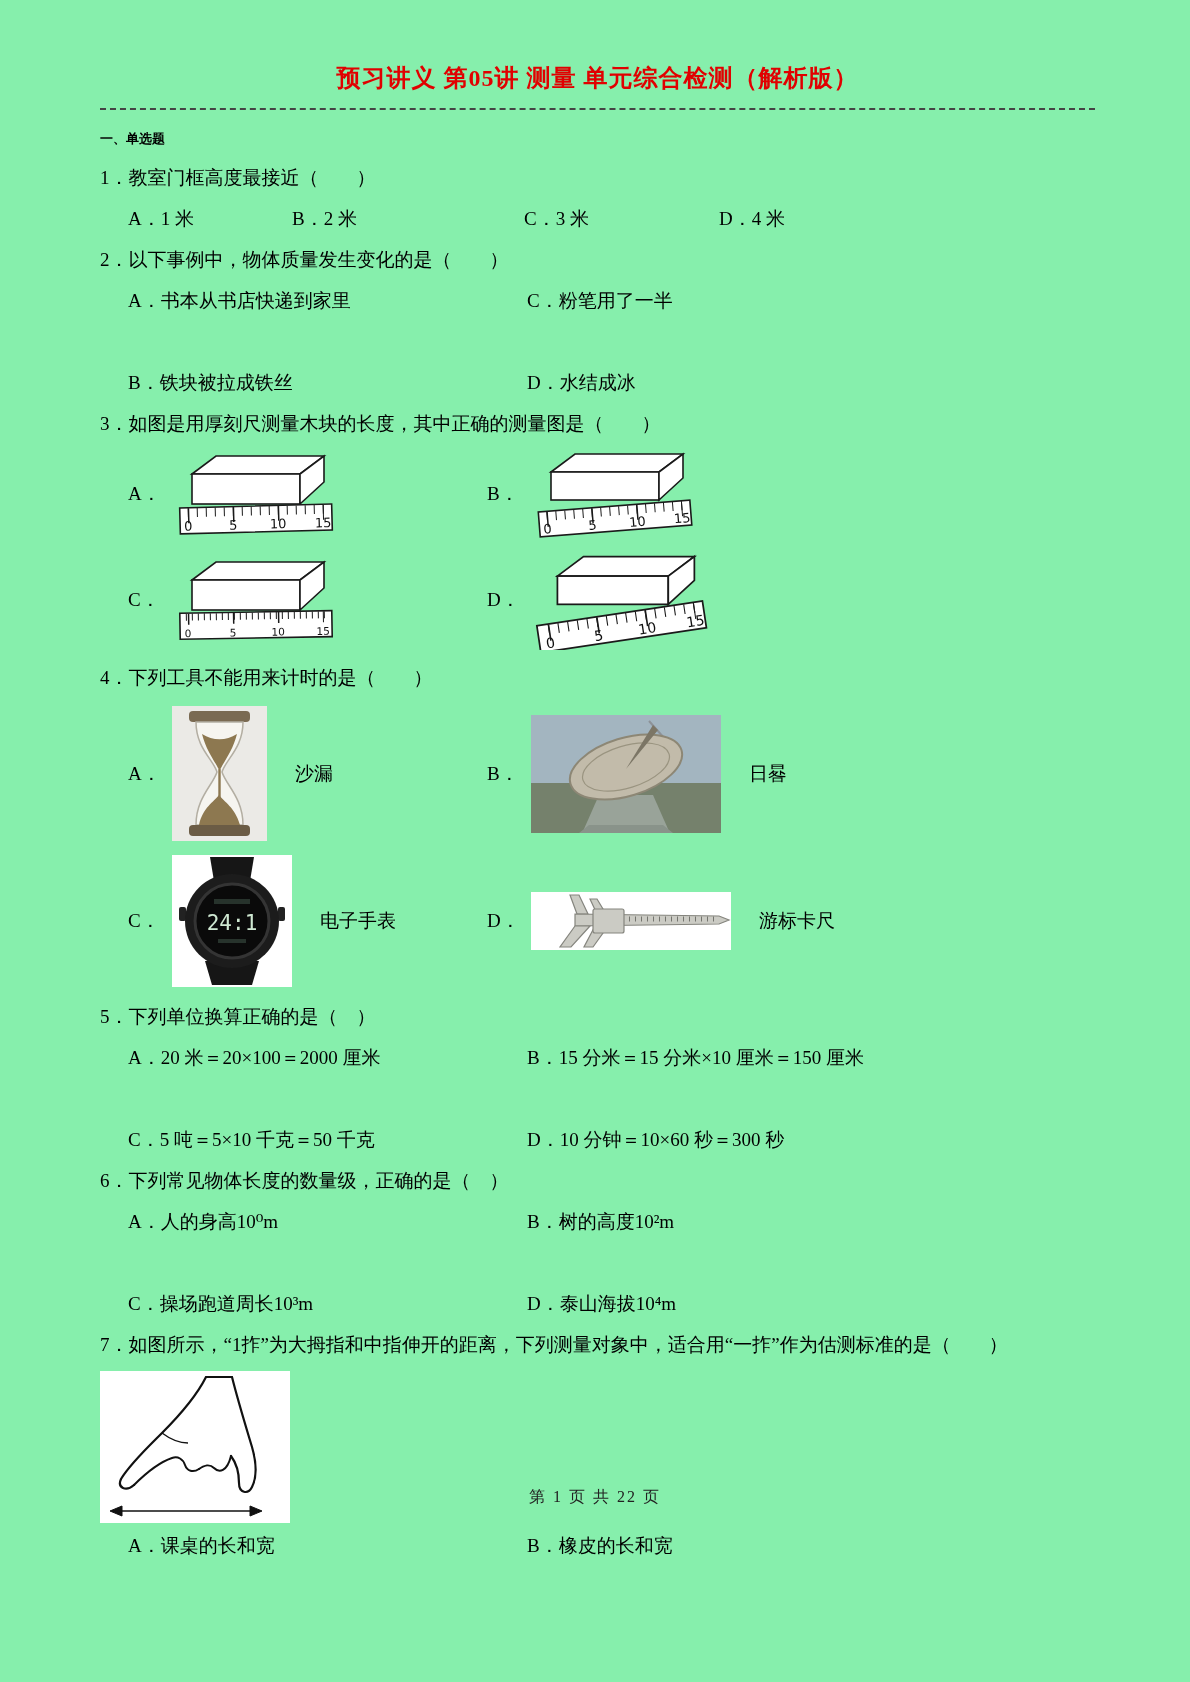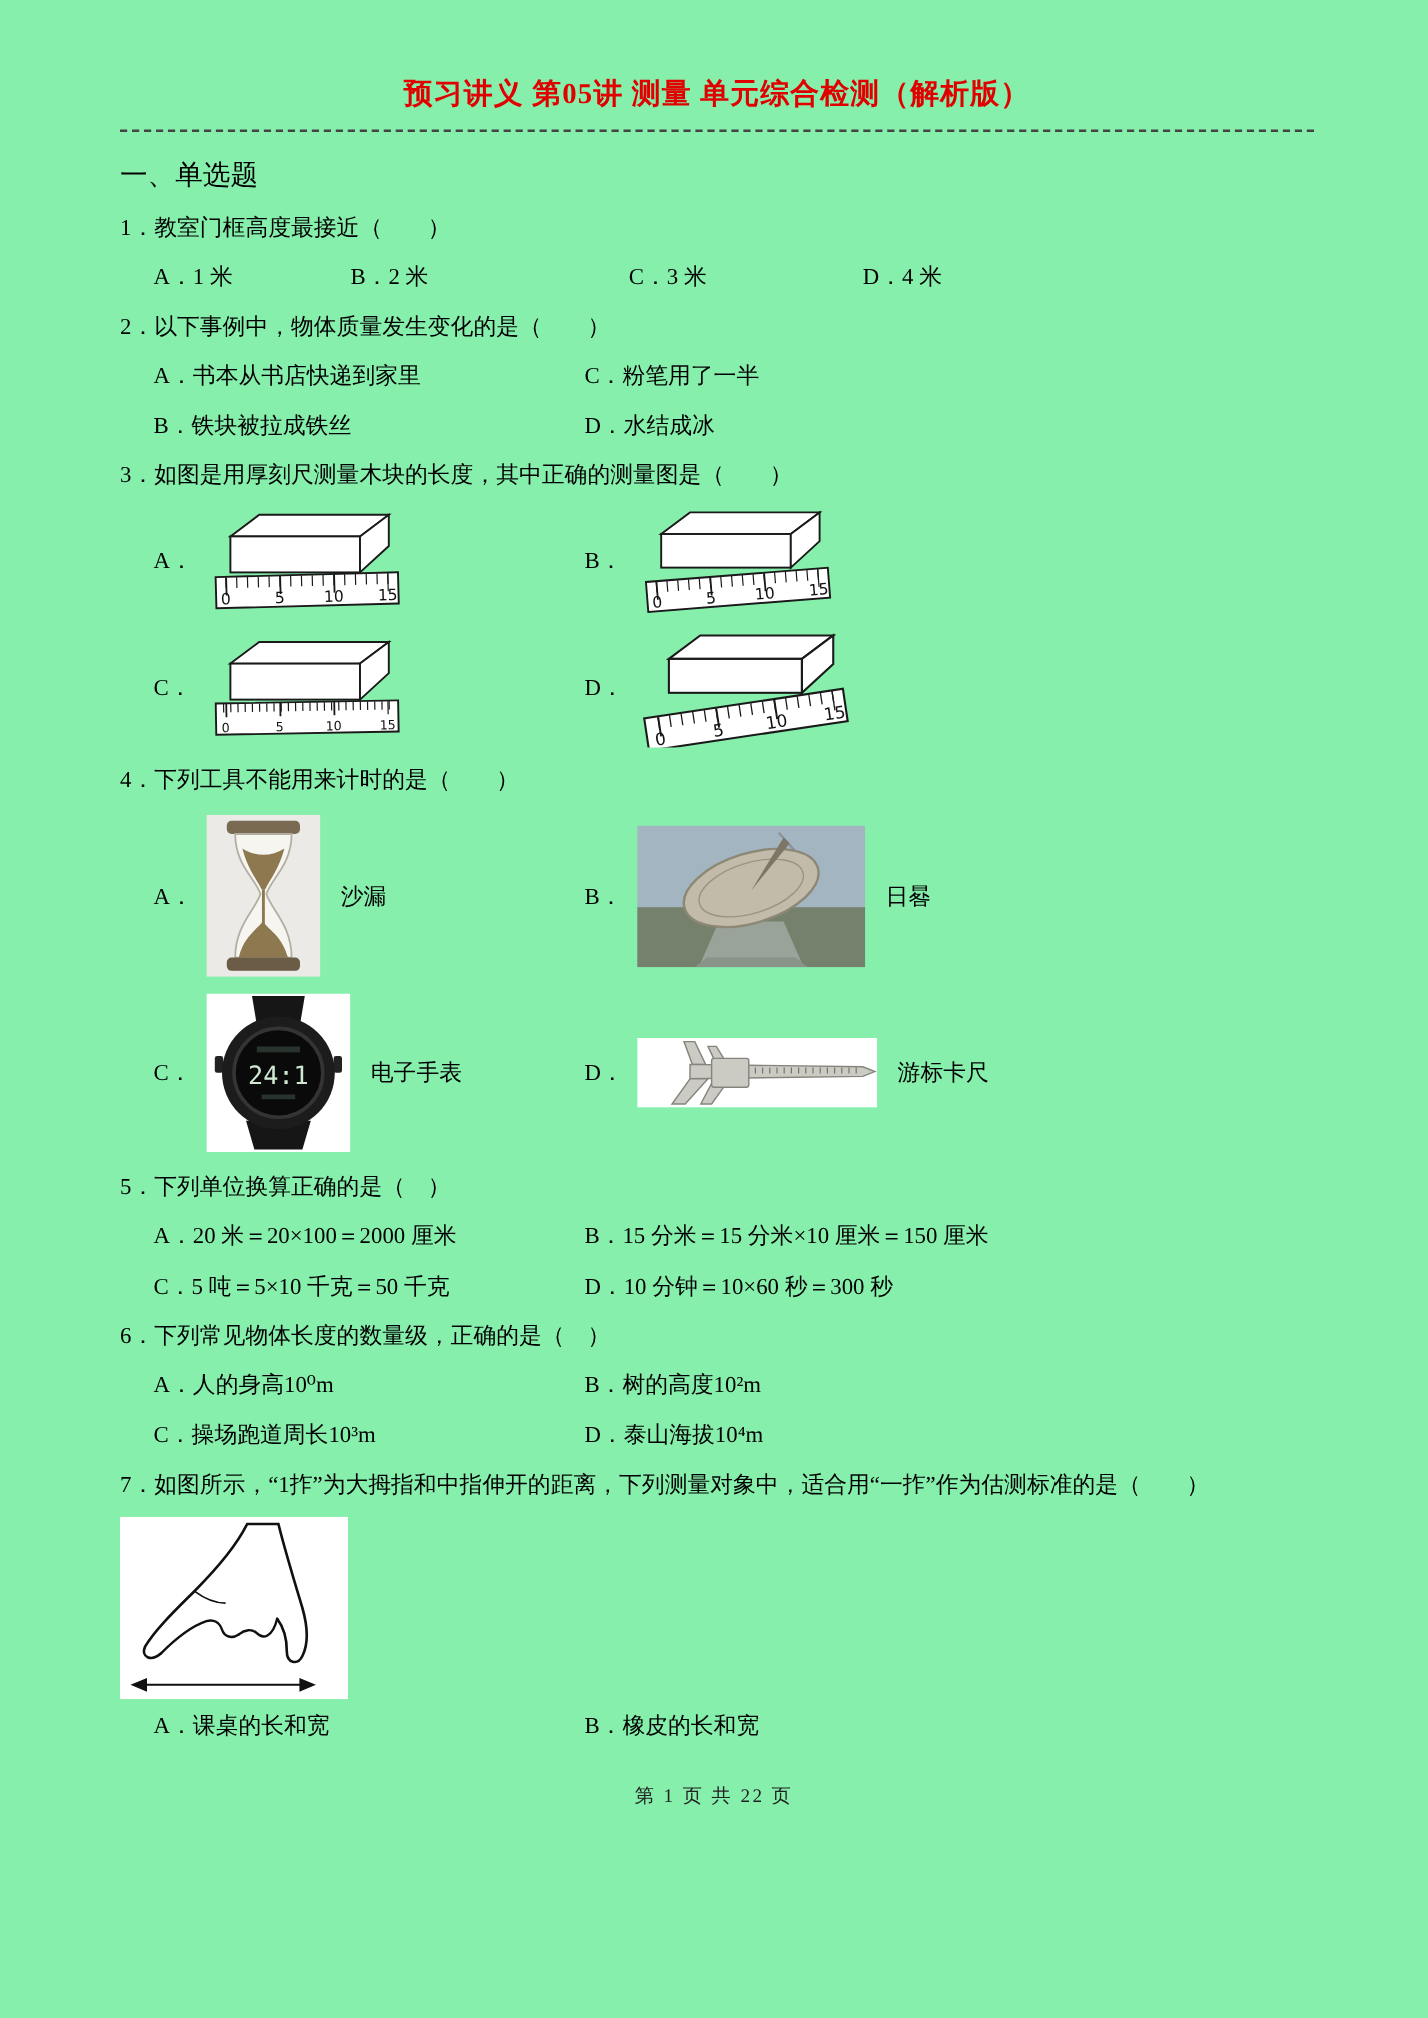"一、单选题" .section-heading { font-size: 23px -> 13px; font-weight: normal -> bold }
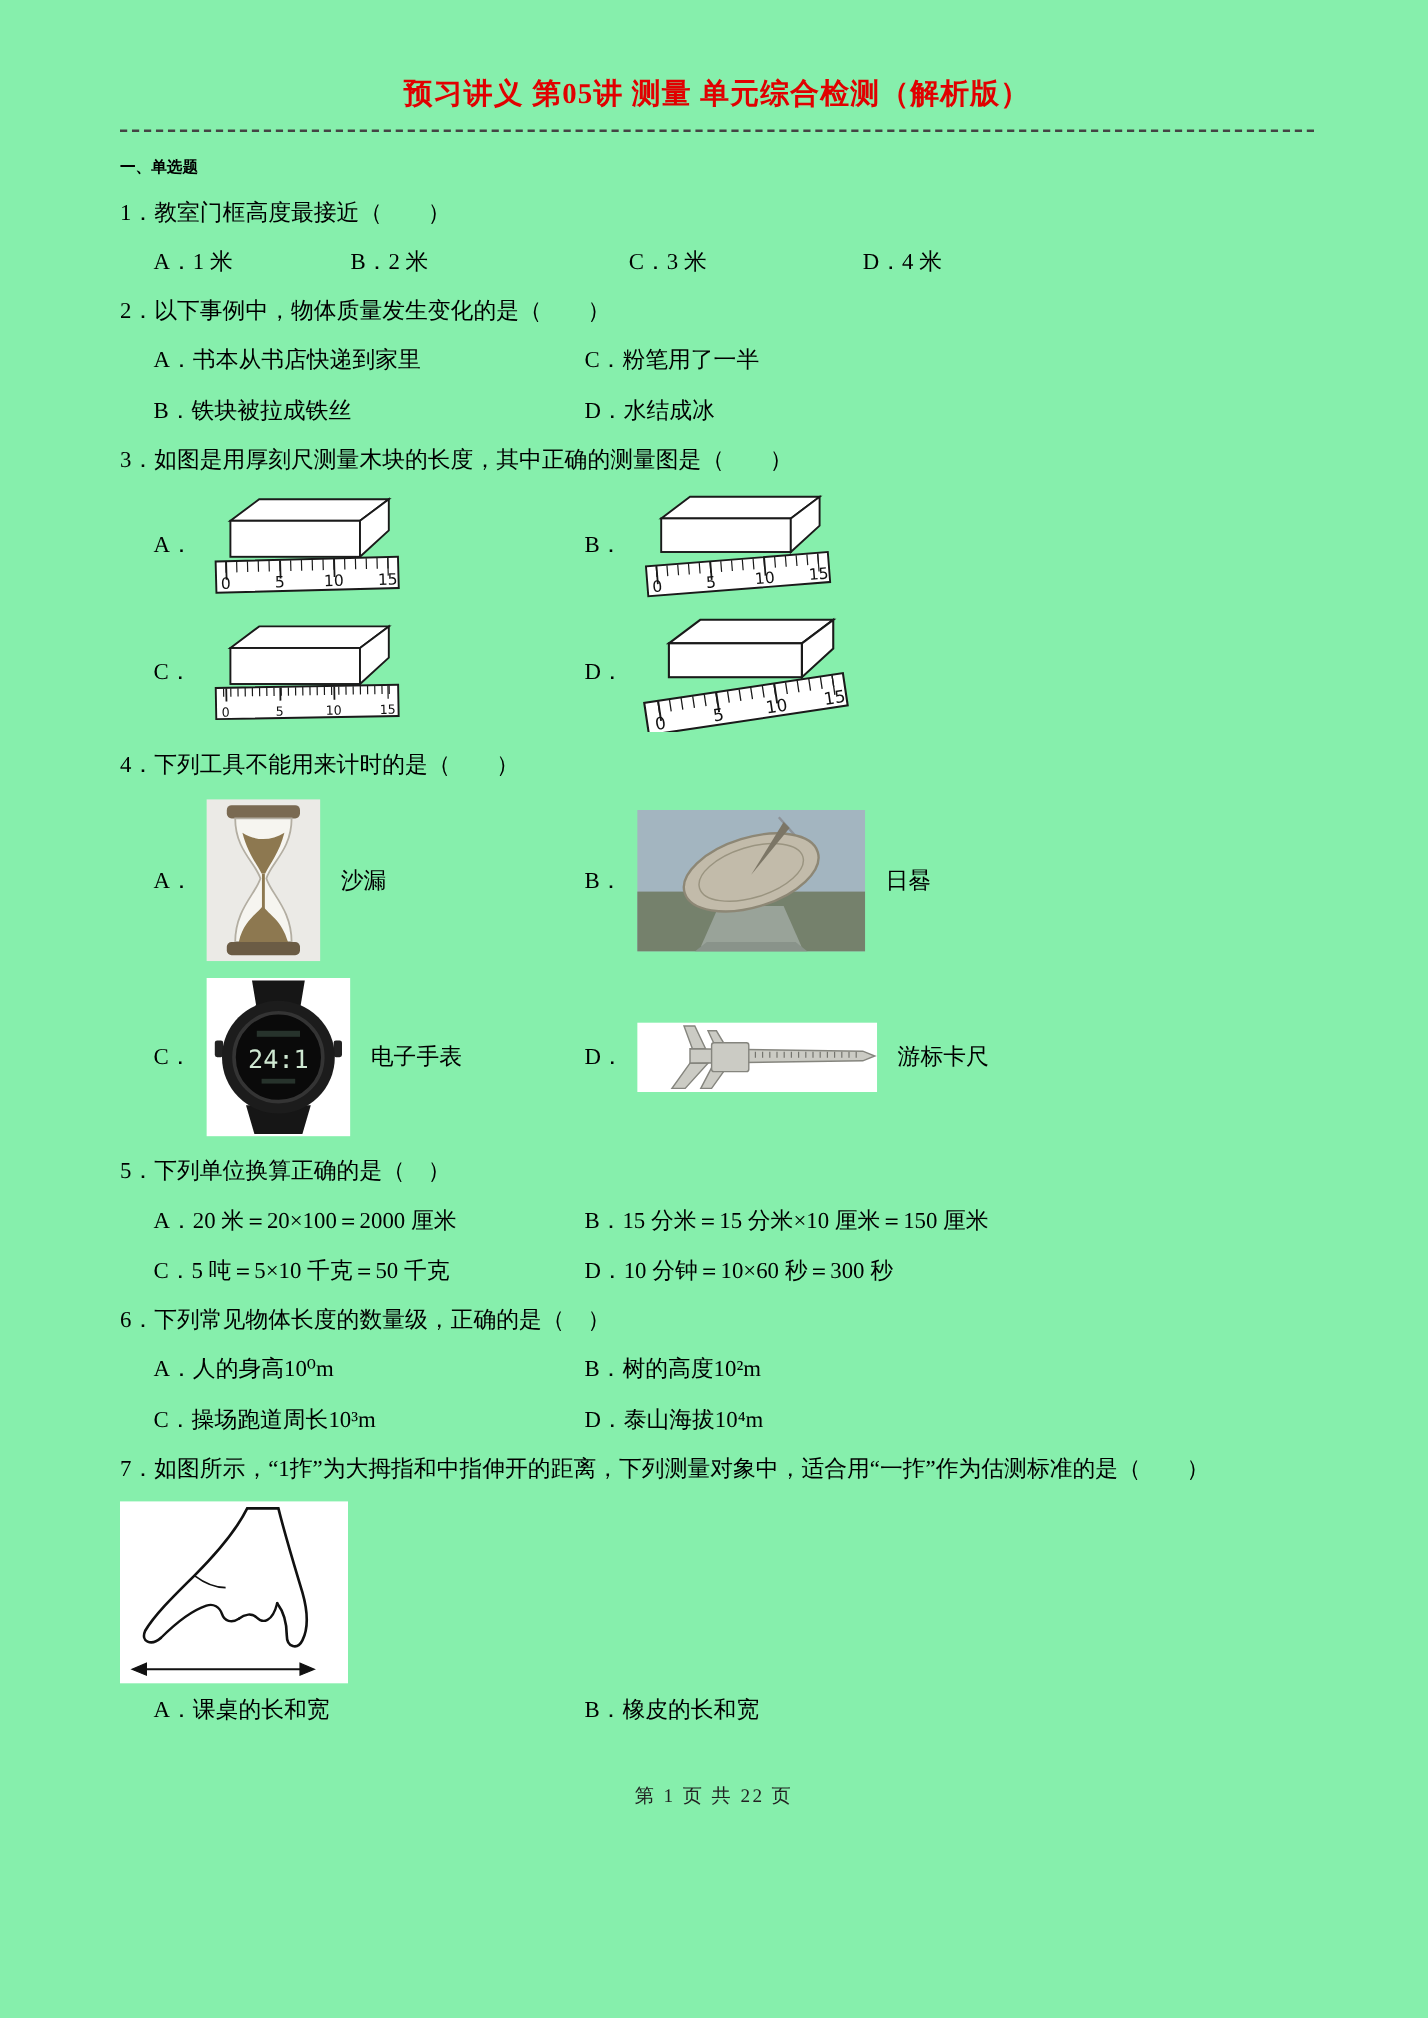"A．书本从书店快递到家里" .opts-grid { gap: none -> 40px }
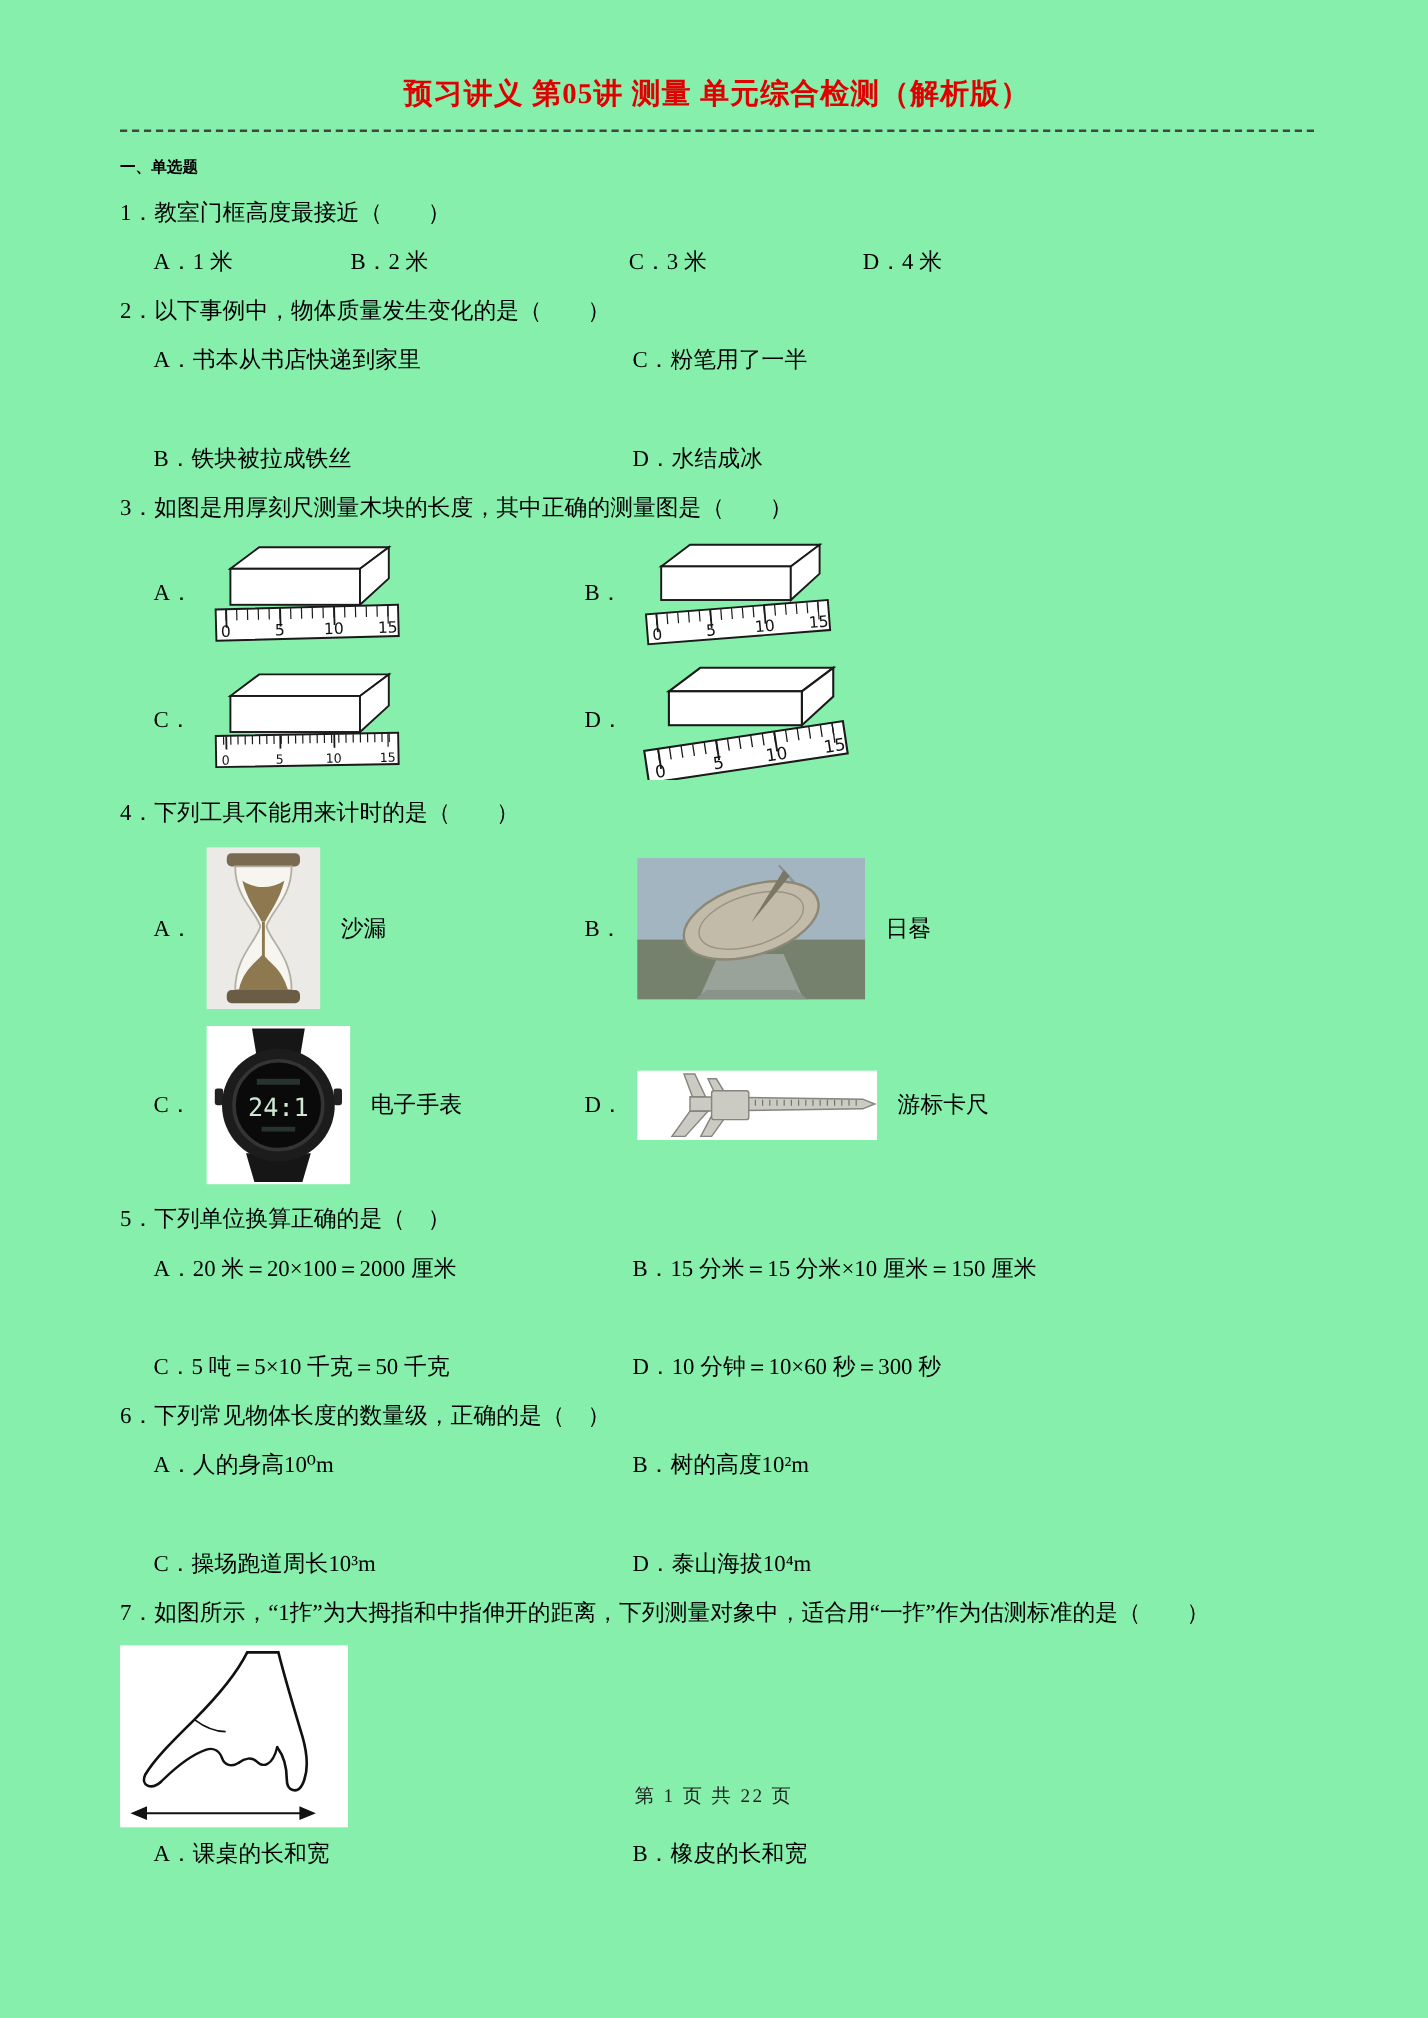"沙漏" .caption { margin-left: 9px -> 20px }
